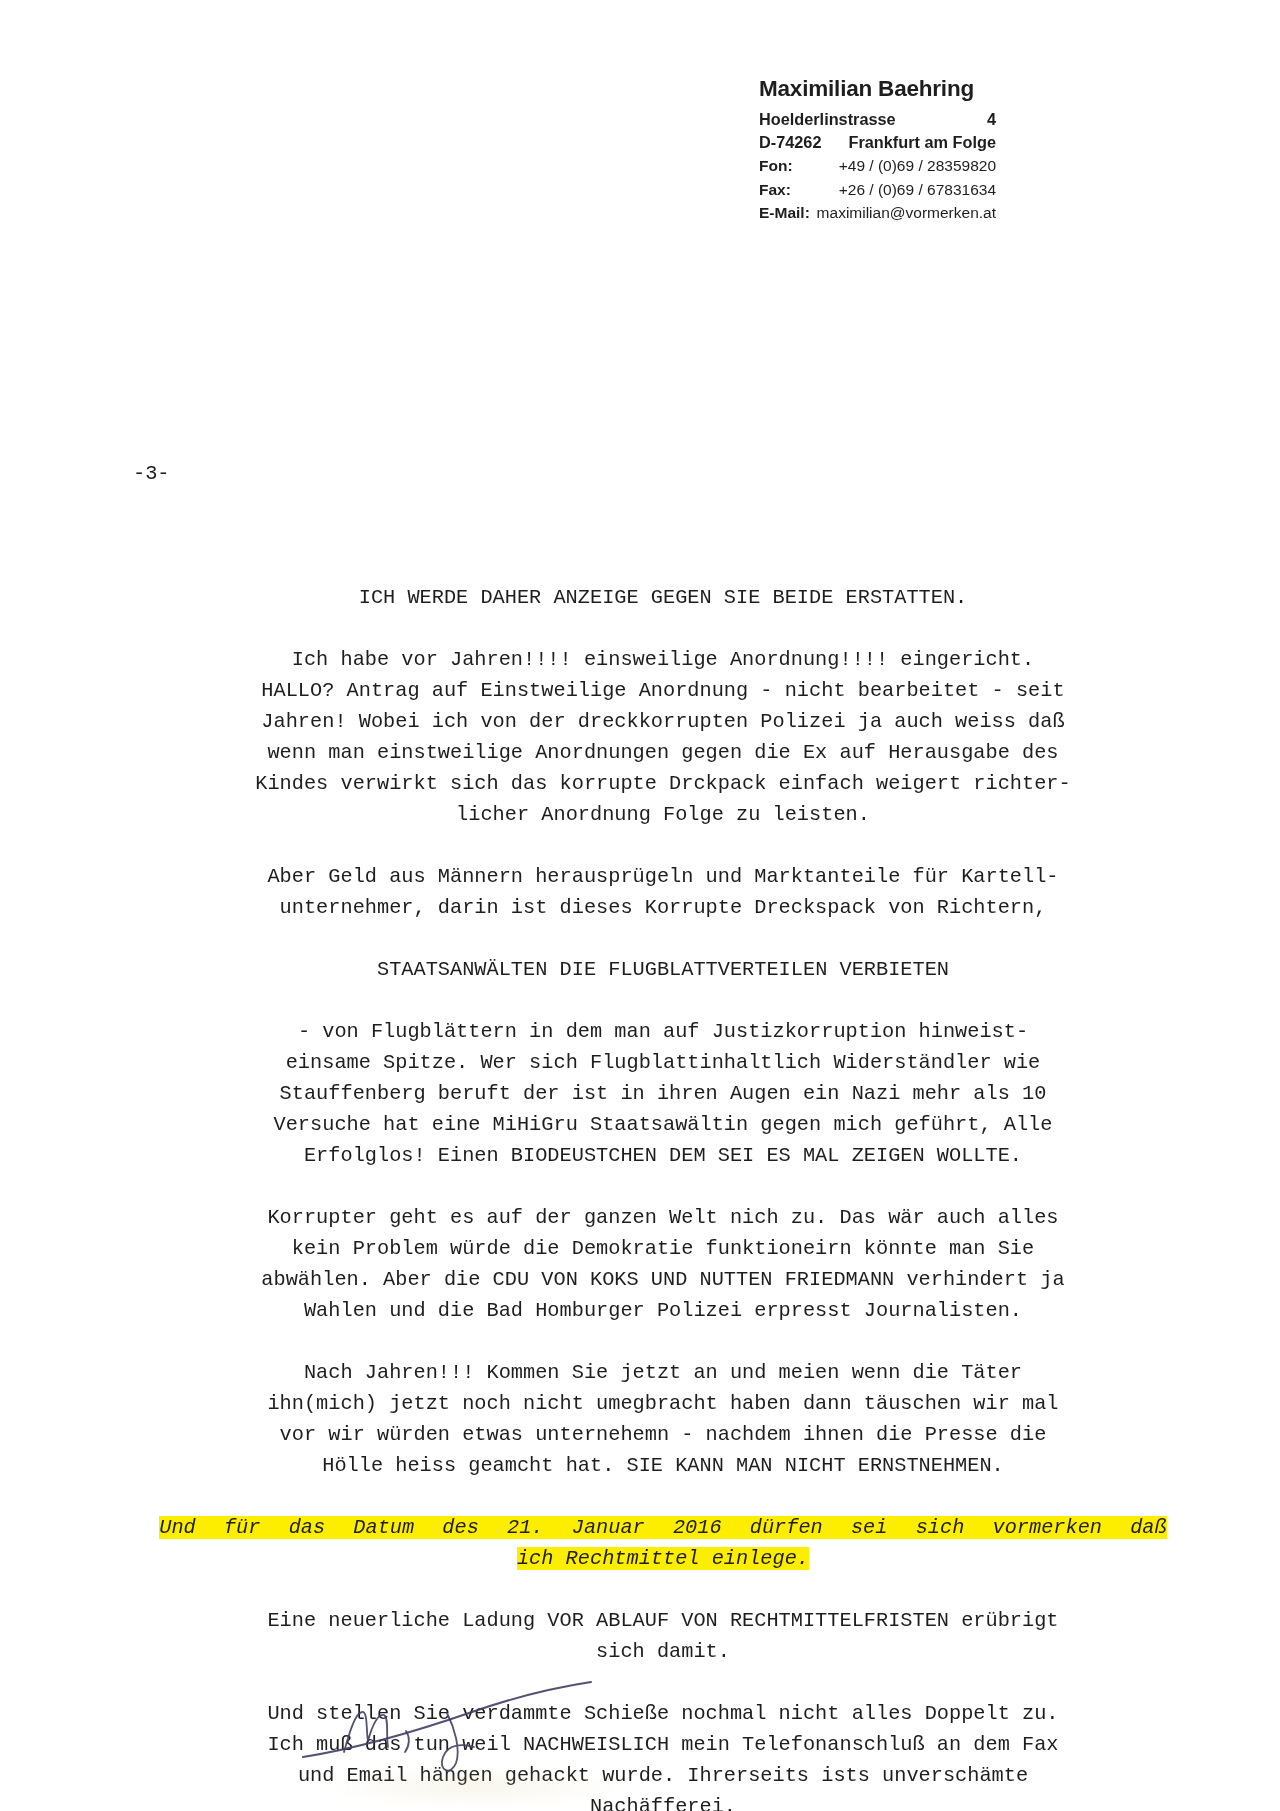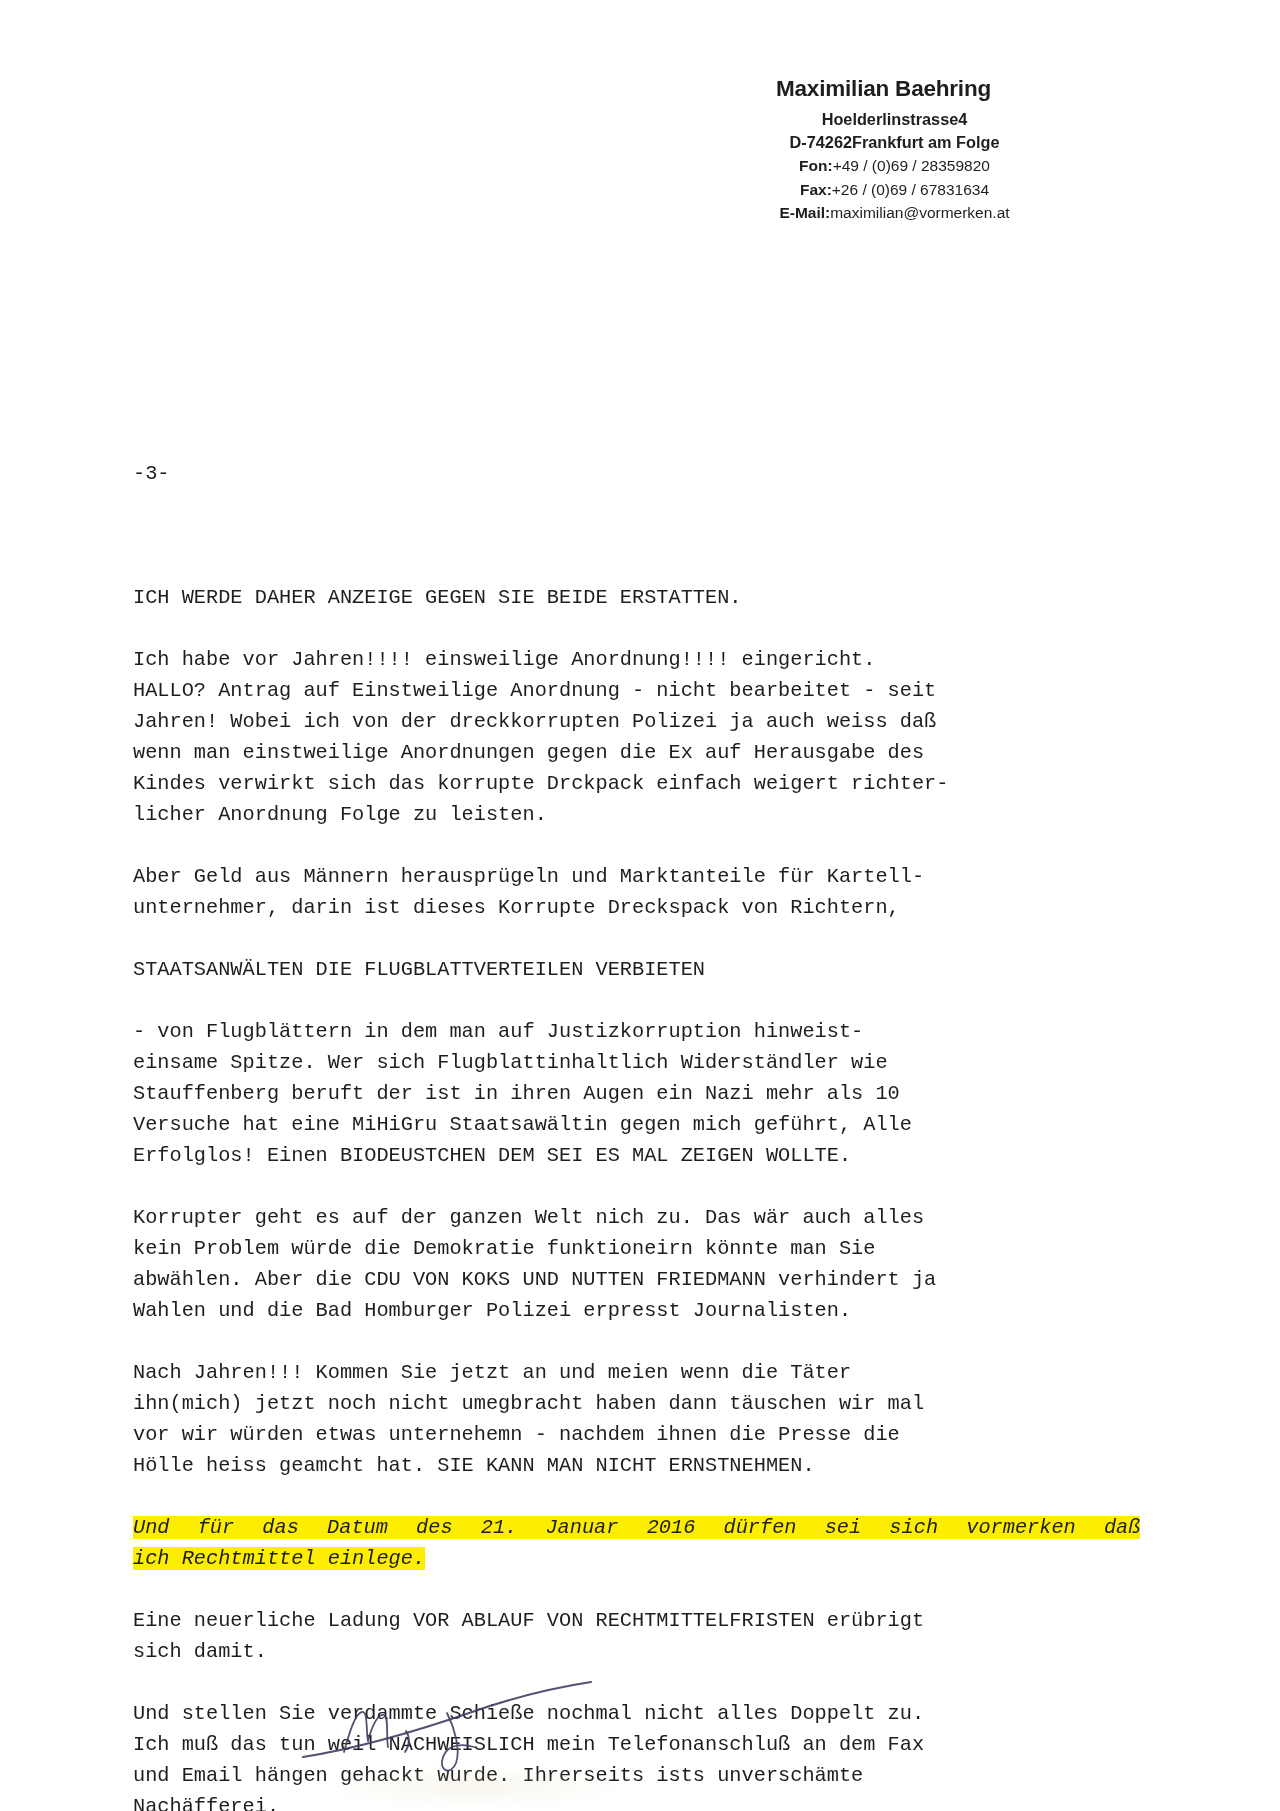"Maximilian Baehring" .sender { left: 776px -> 759px }
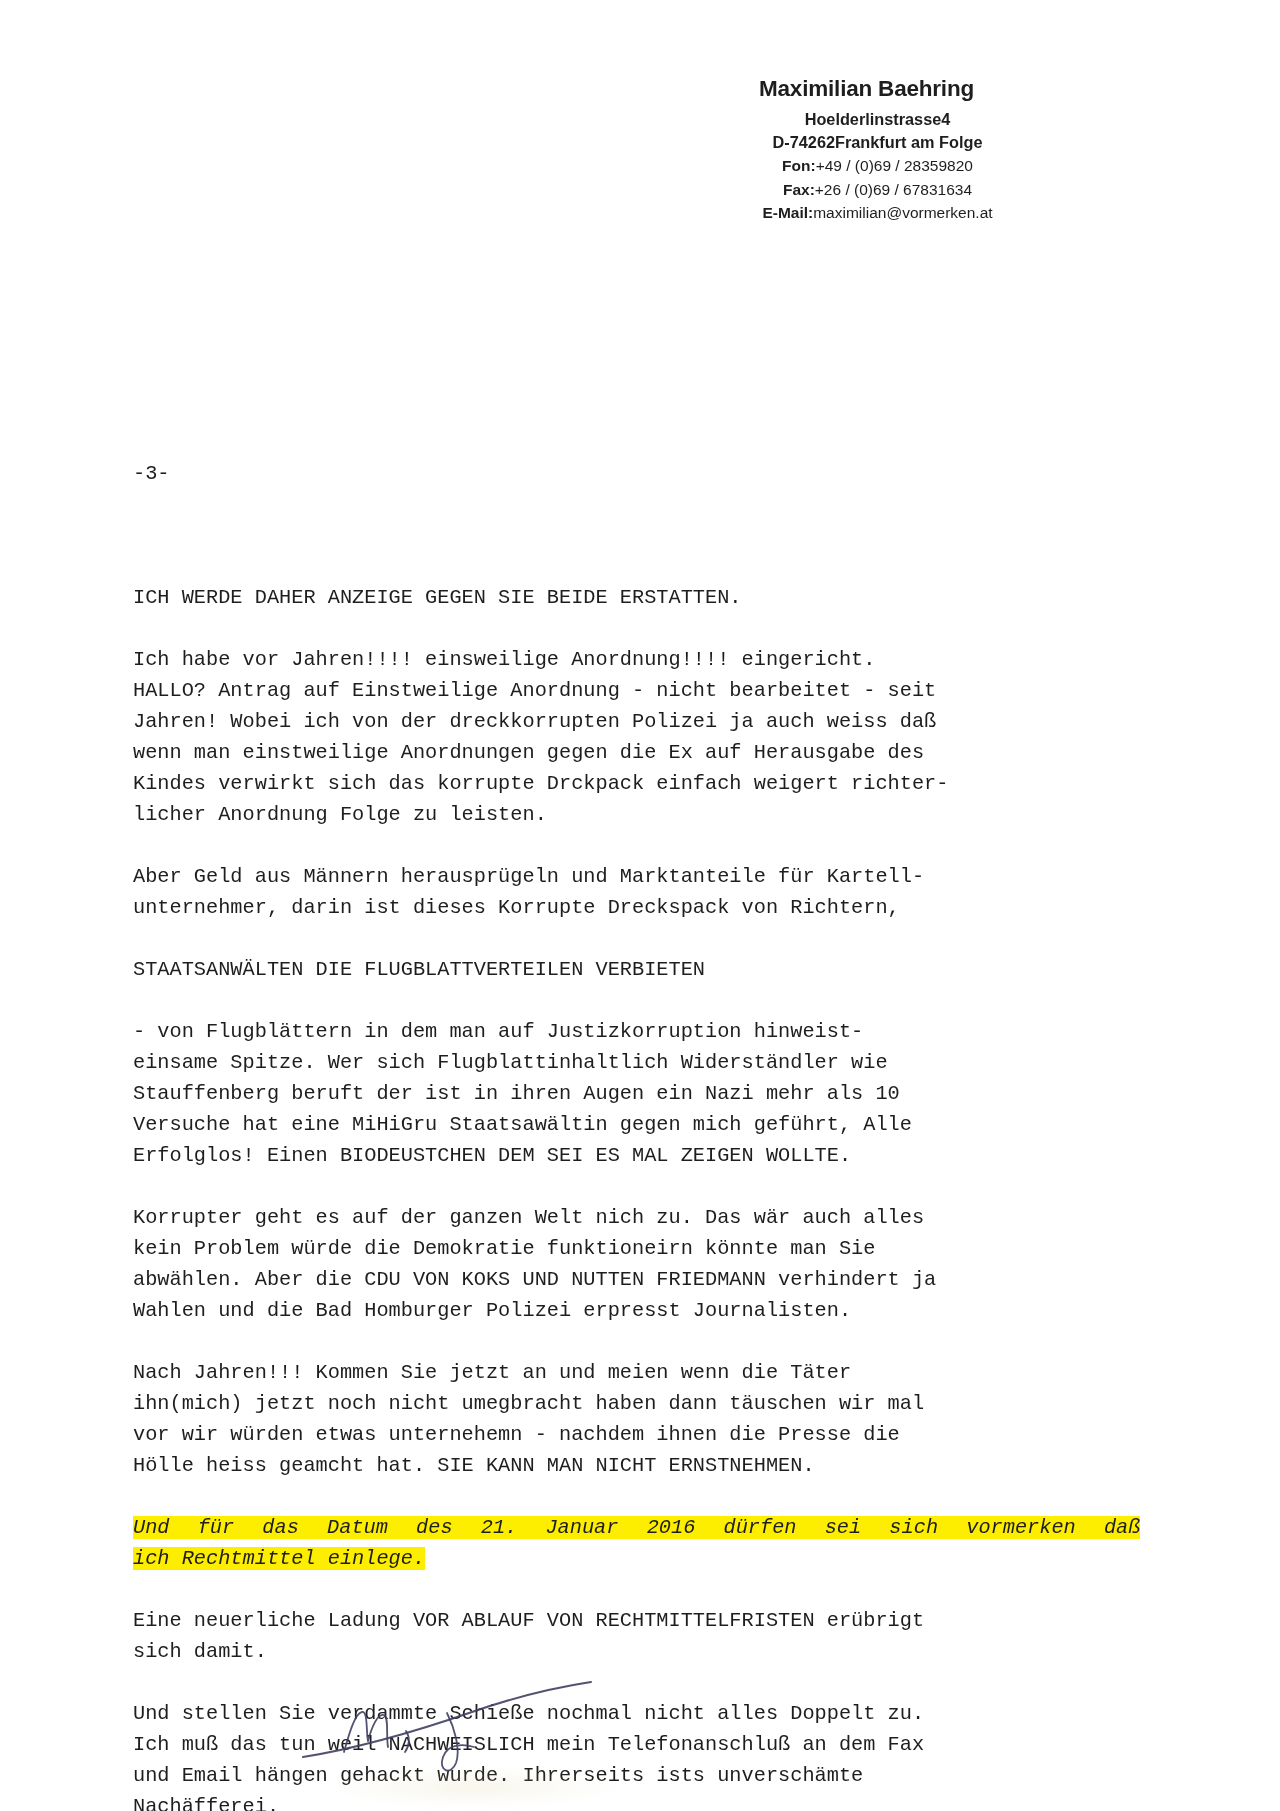"Hoelderlinstrasse" .srow { justify-content: center -> space-between }
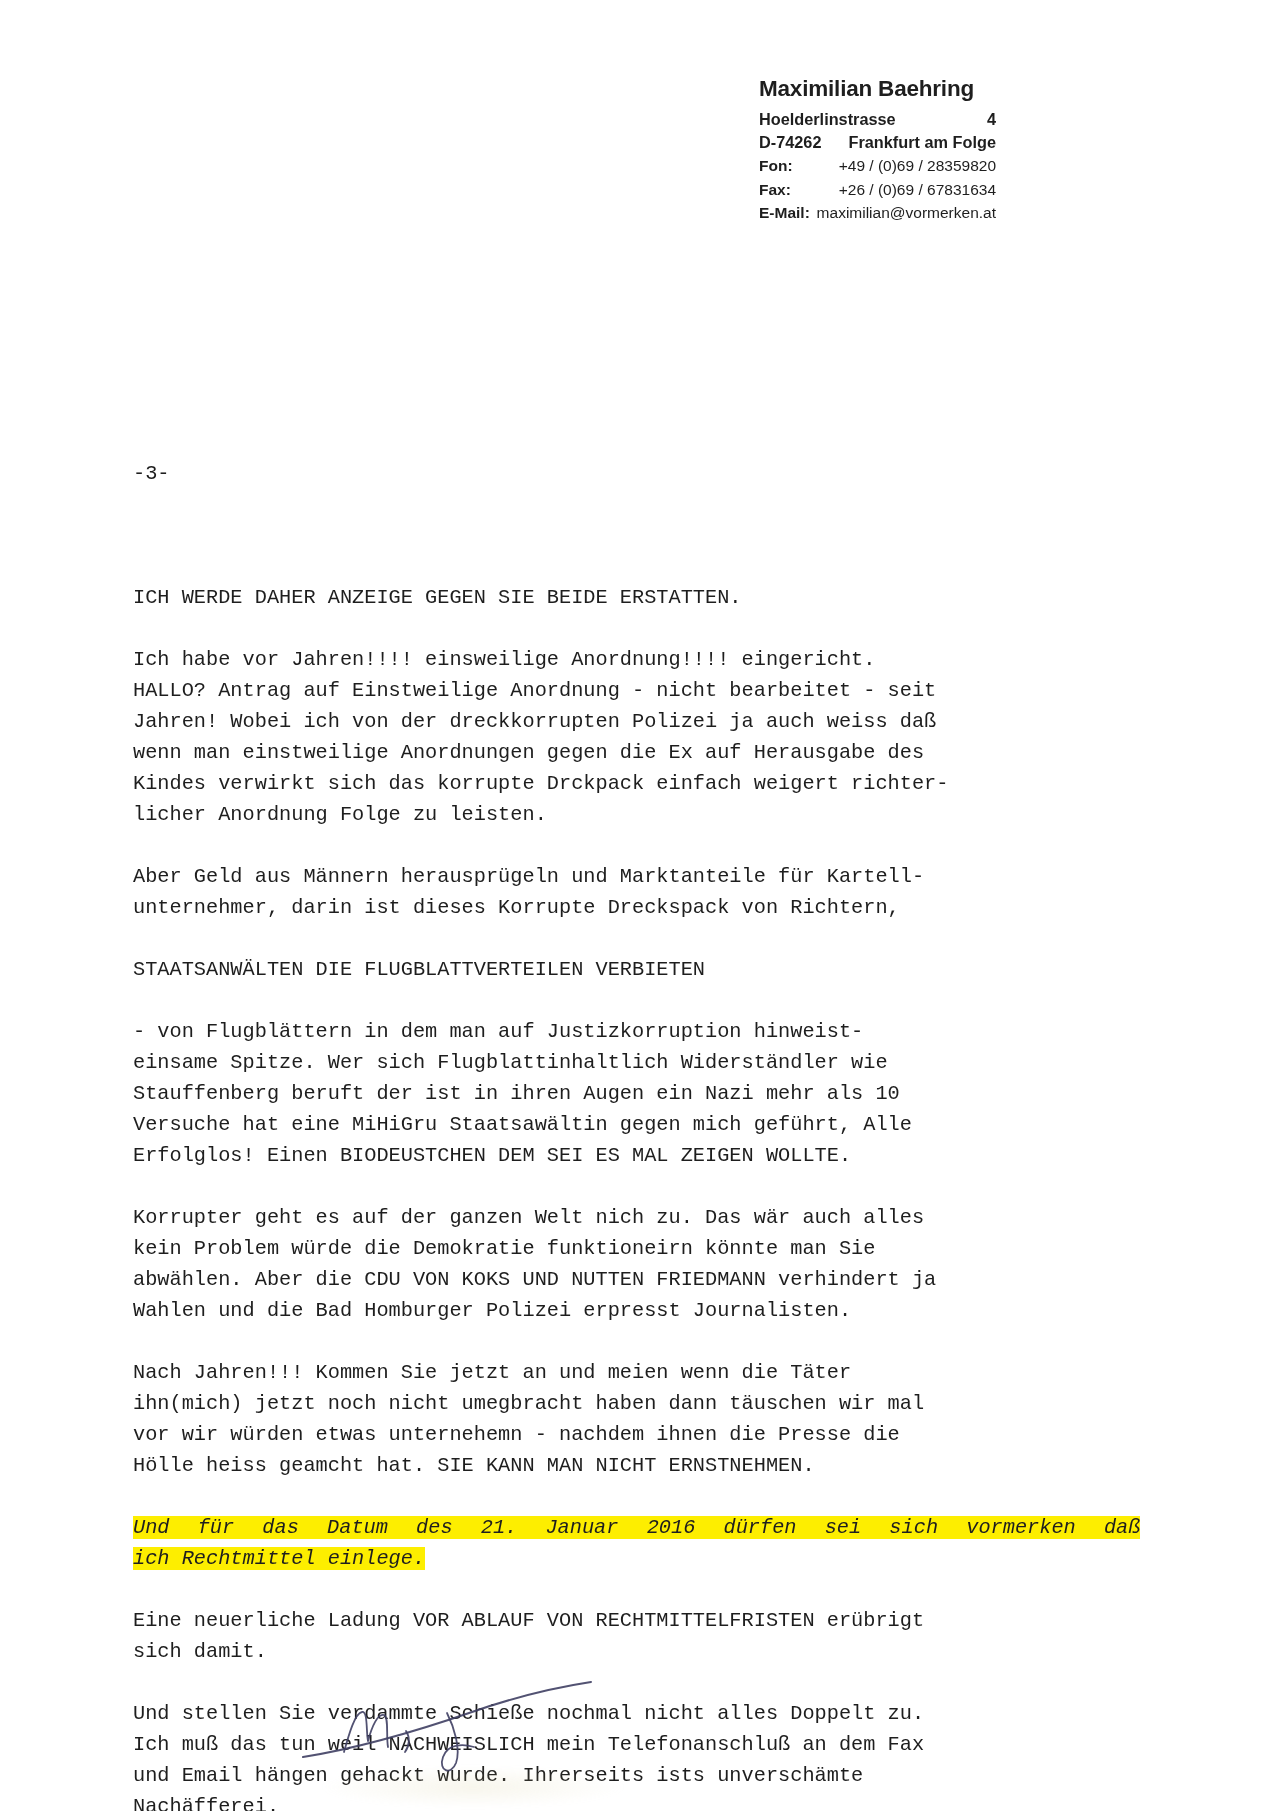"ICH WERDE DAHER ANZEIGE GEGEN" .para { text-align: none -> center }
